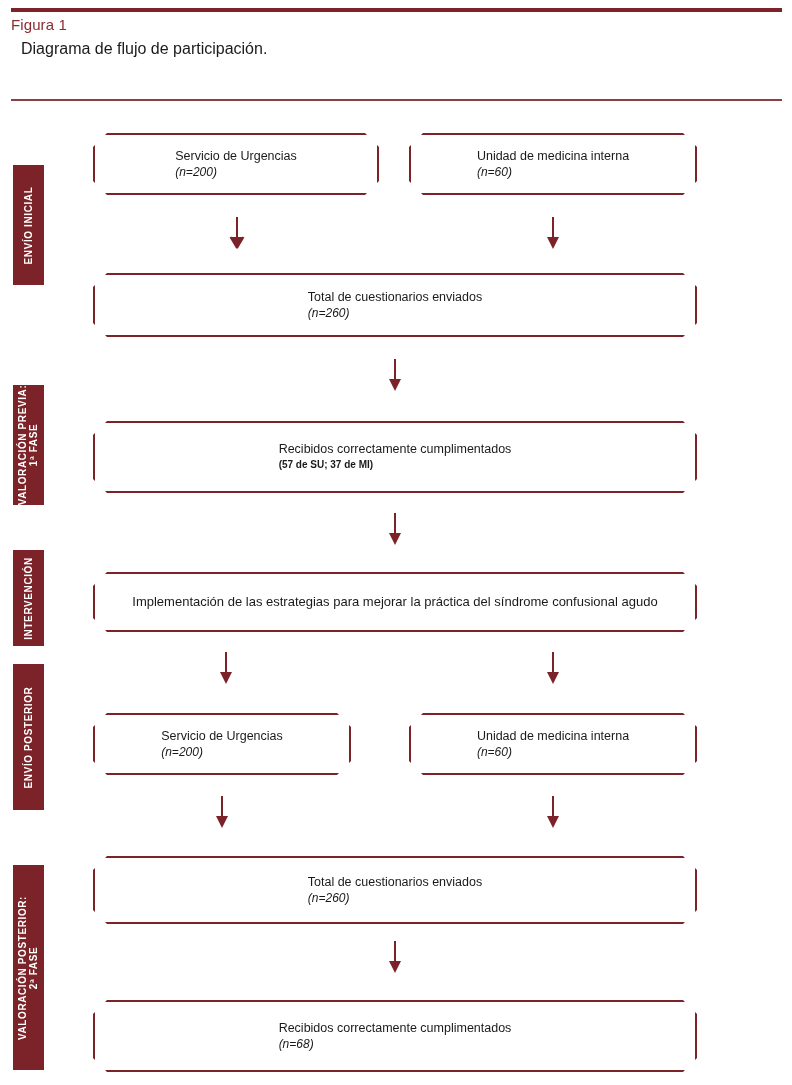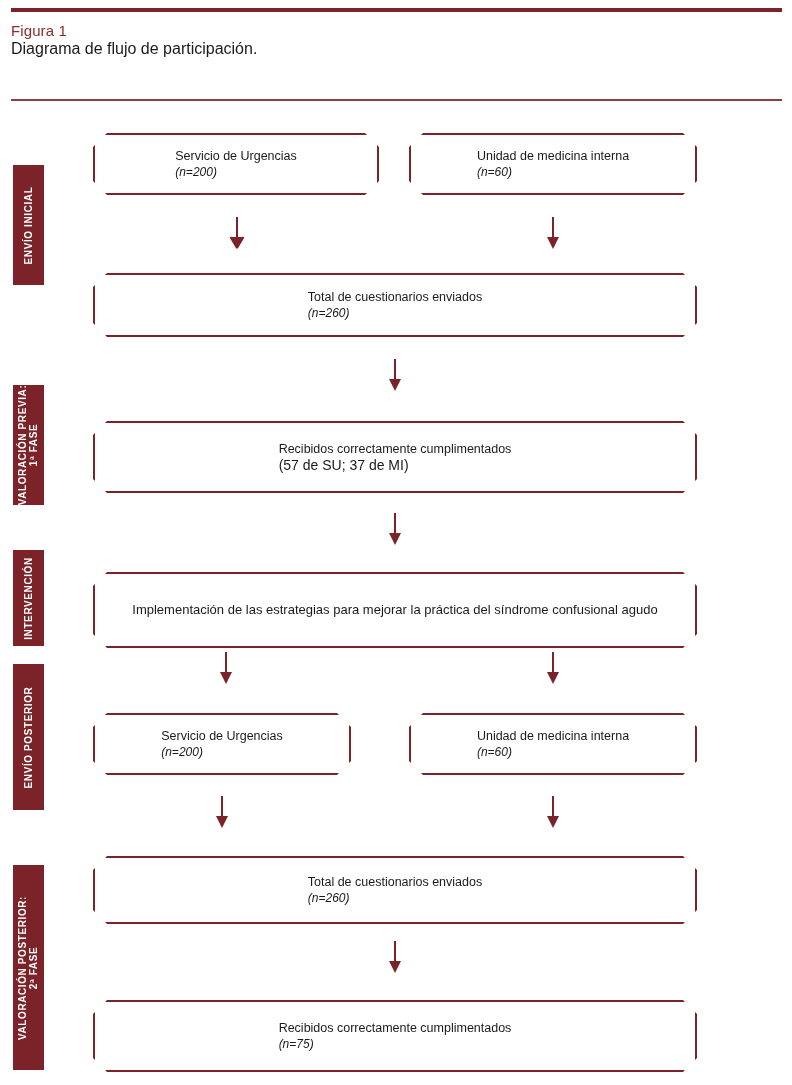"Figura 1" .fig-label { top: 22px -> 16px }
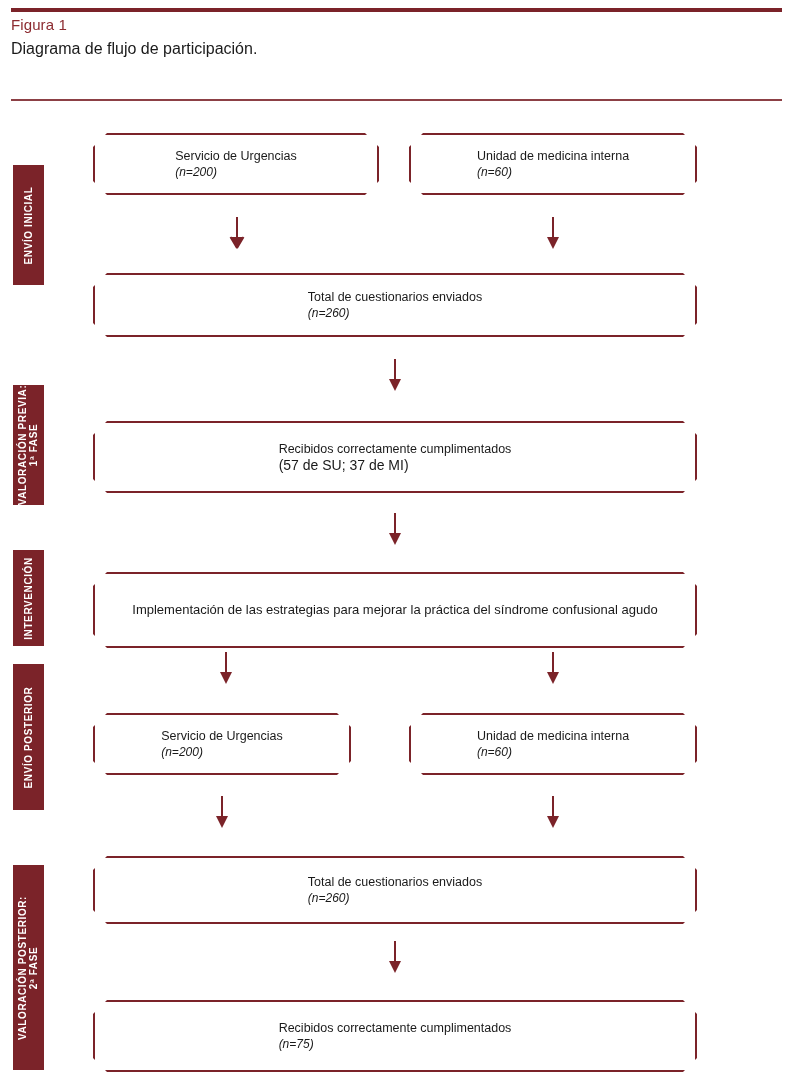"Diagrama de flujo de participación." .fig-title { left: 11px -> 21px }
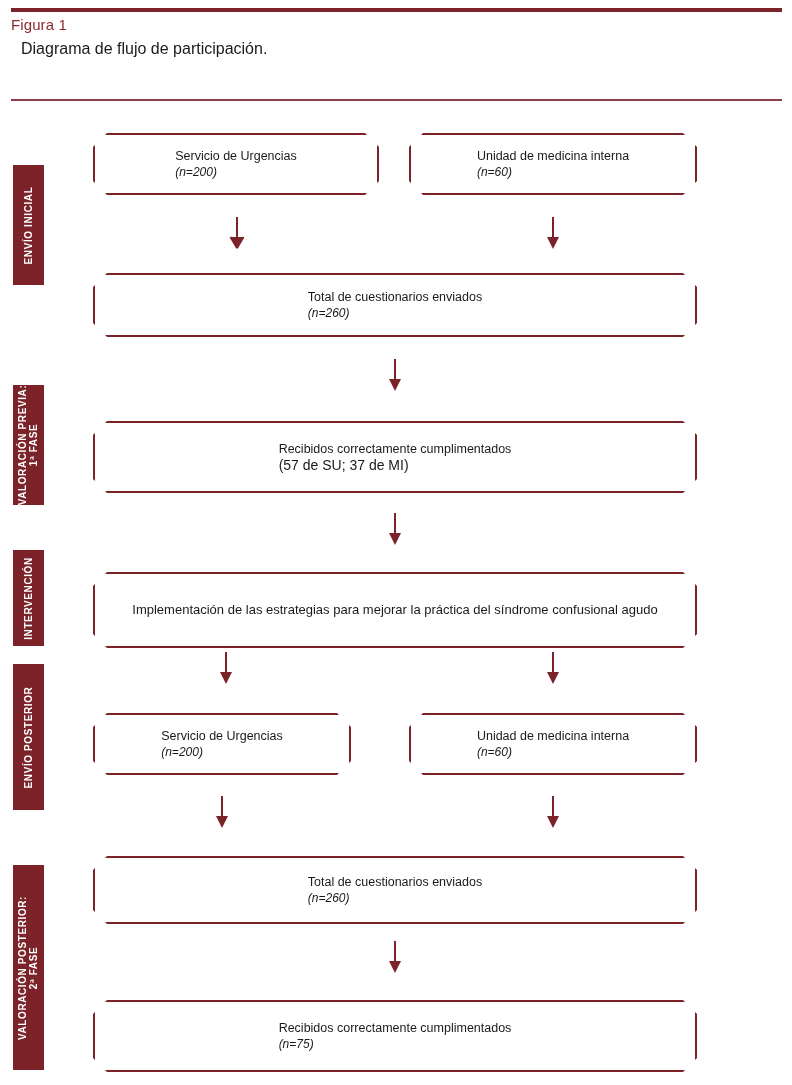"(57 de SU; 37 de" .flow-box .line-bold { font-size: 14px -> 10px; font-weight: normal -> bold }
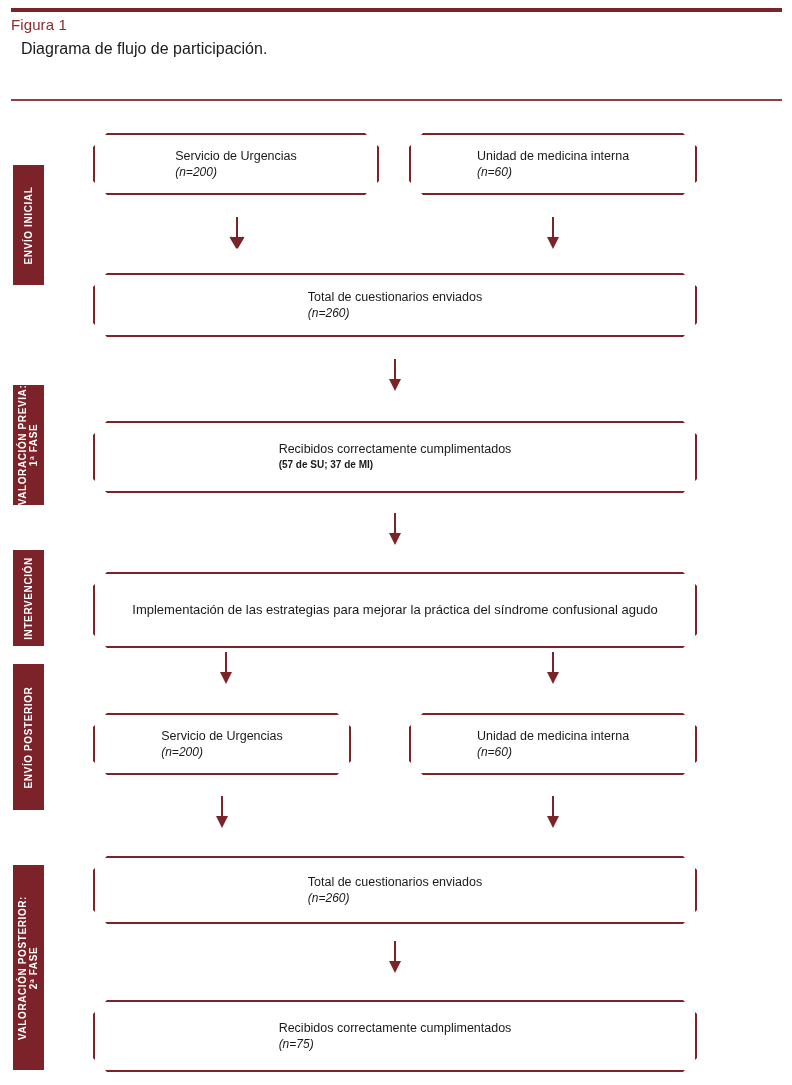"Implementación de las estrategias para" div.flow-box { height: 76px -> 60px }
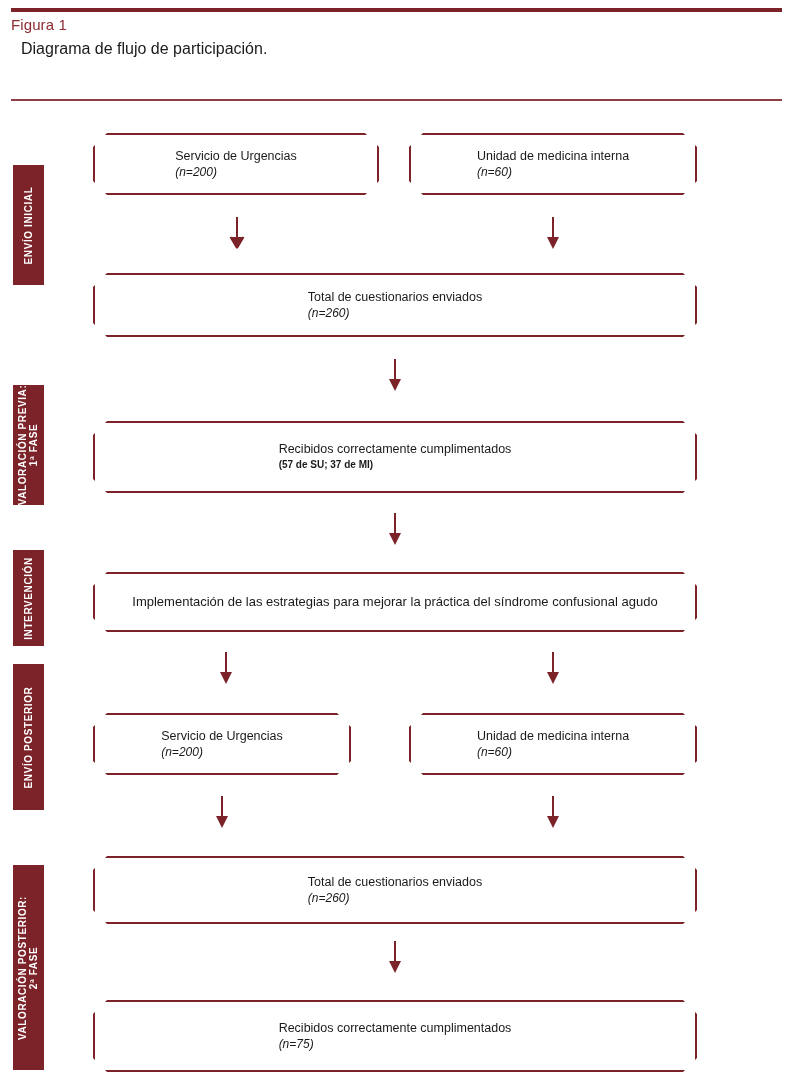"(n=75)" div.line-sub { text: 75 -> 68 }
